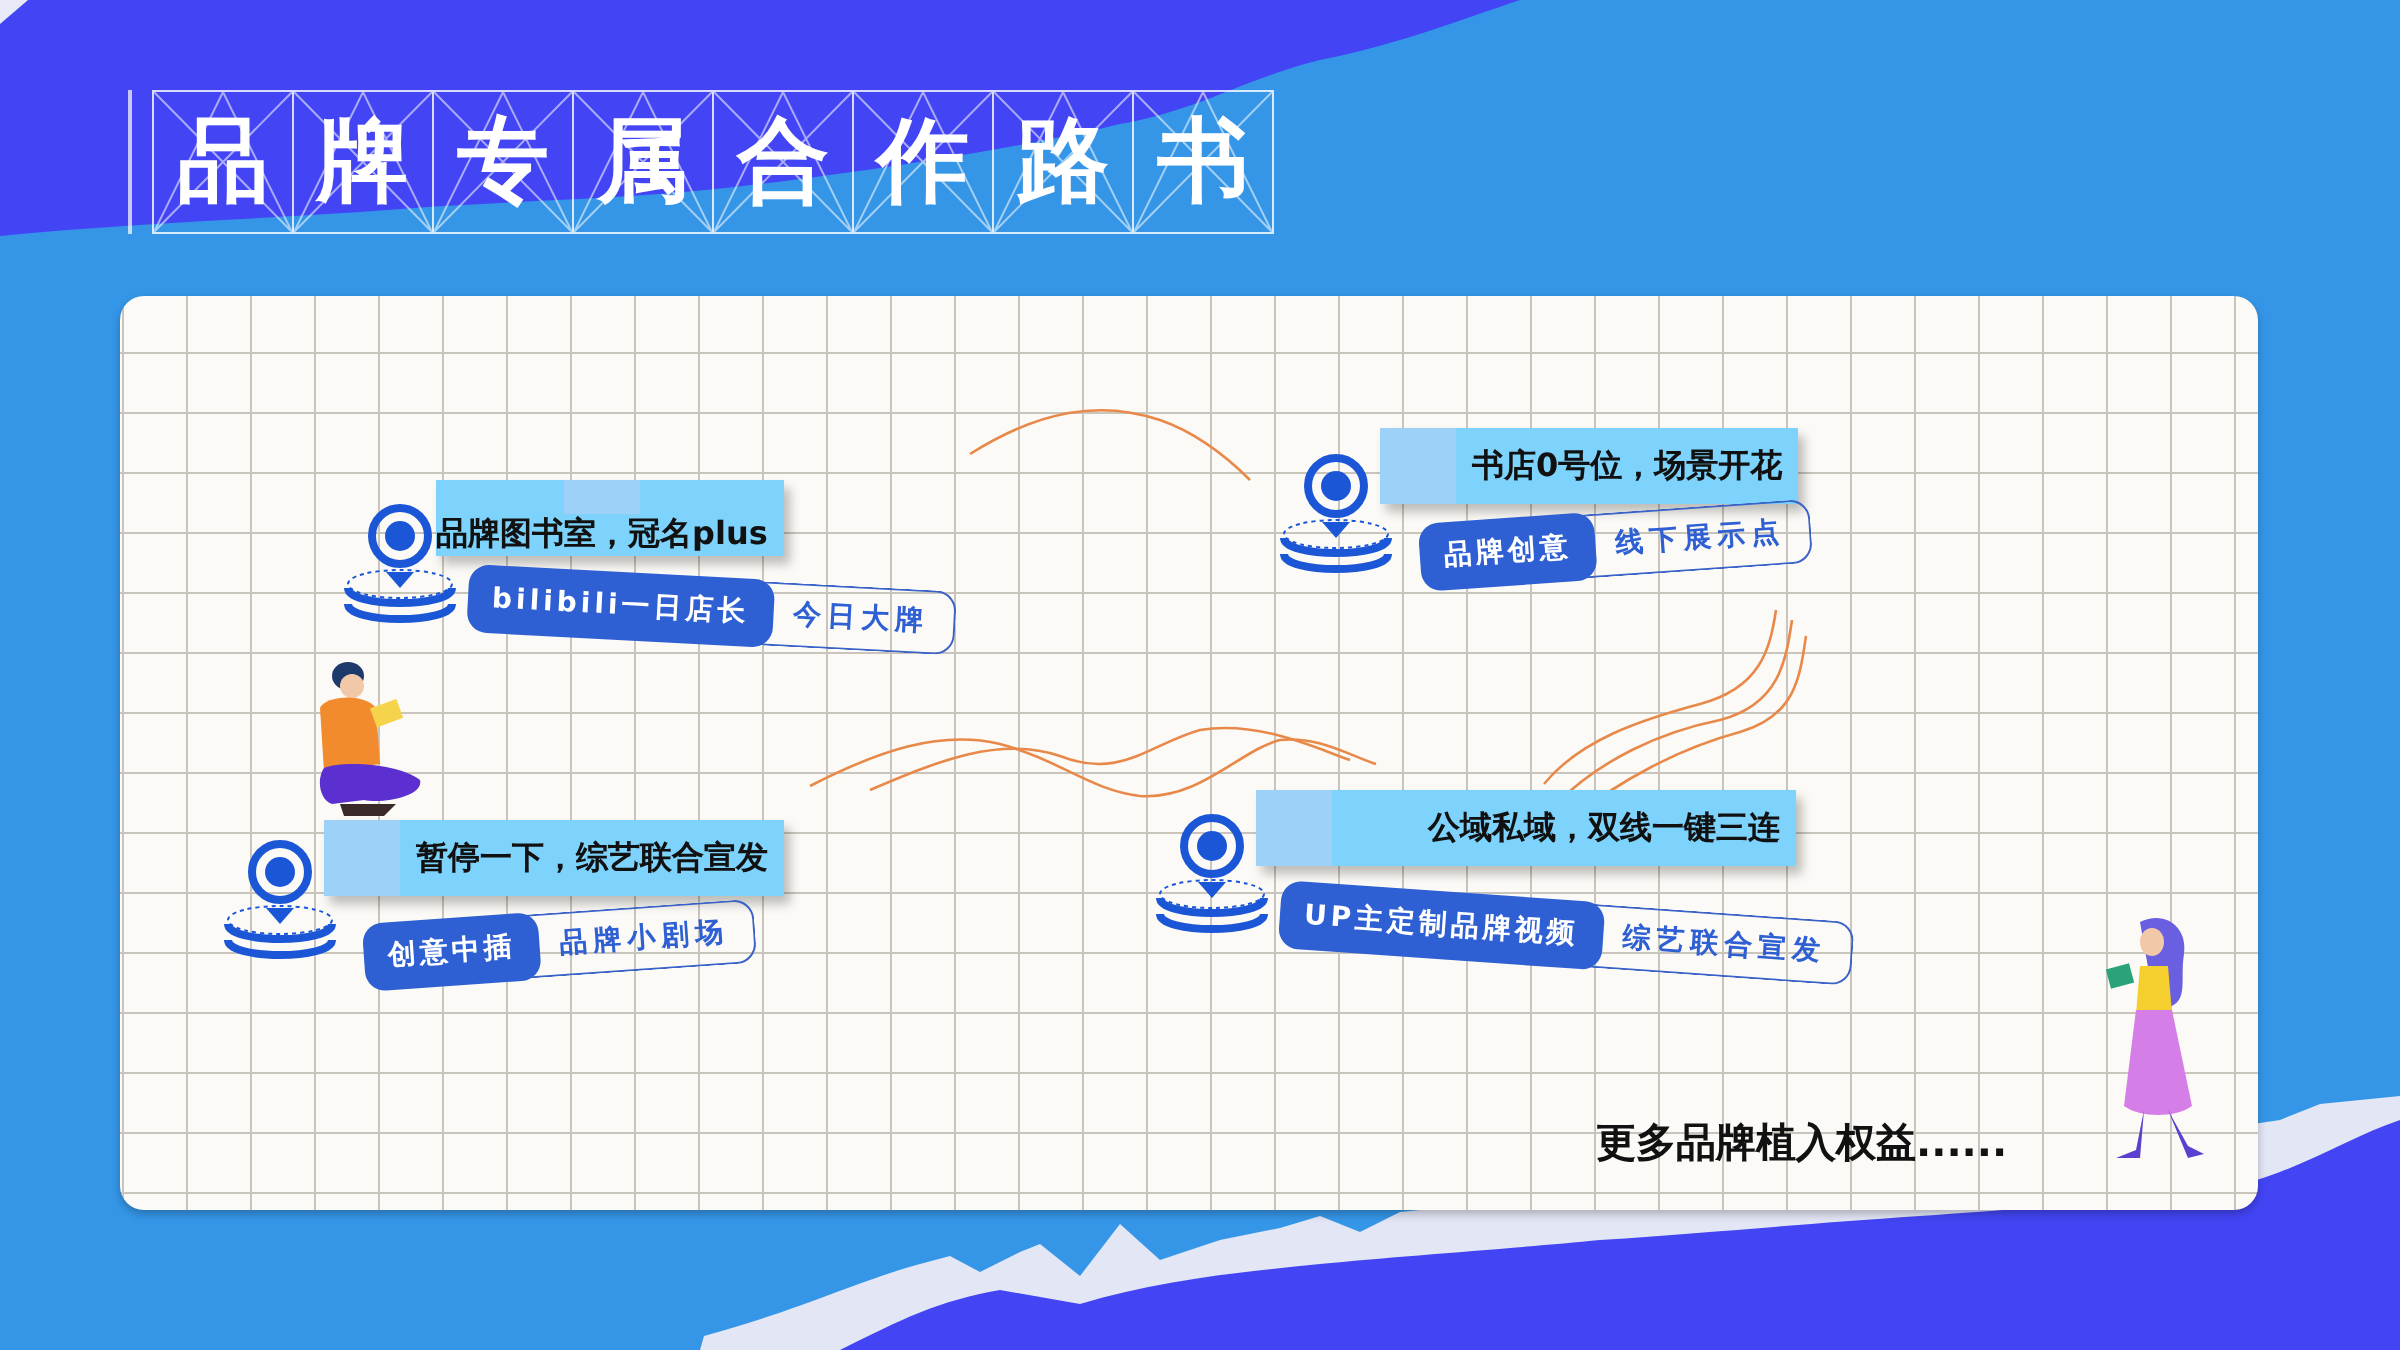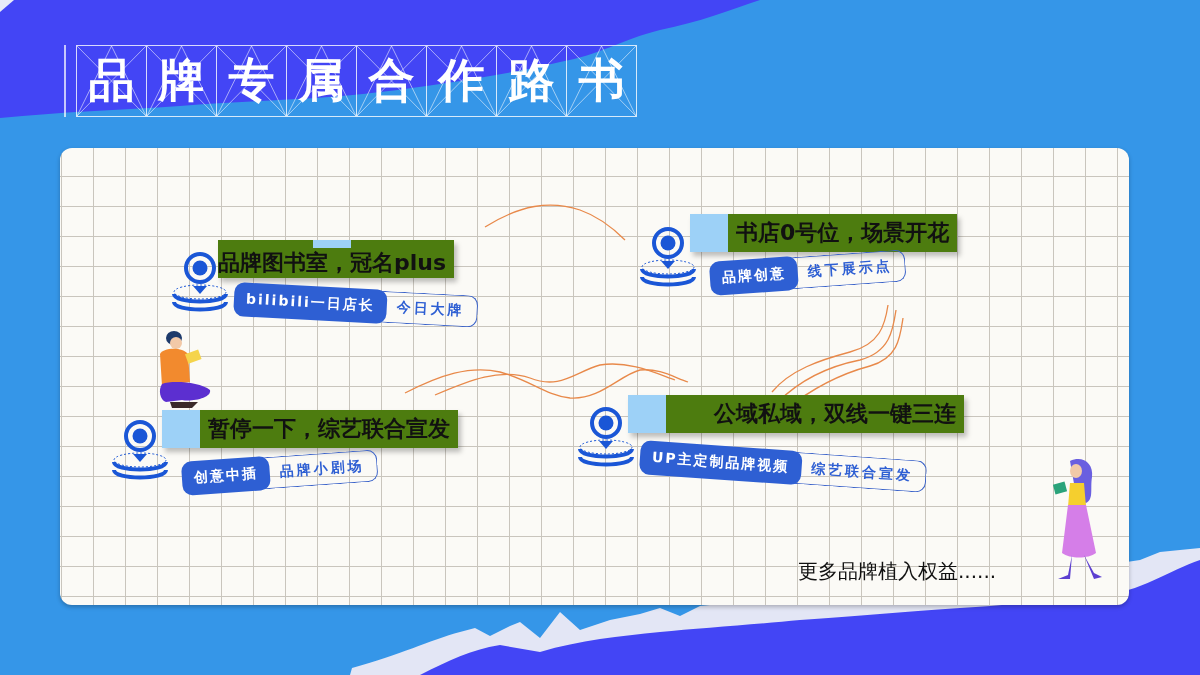"书店0号位，场景开花" .headline { background: #4d7c0f -> #7dd3fc; font-size: 22px -> 16px }
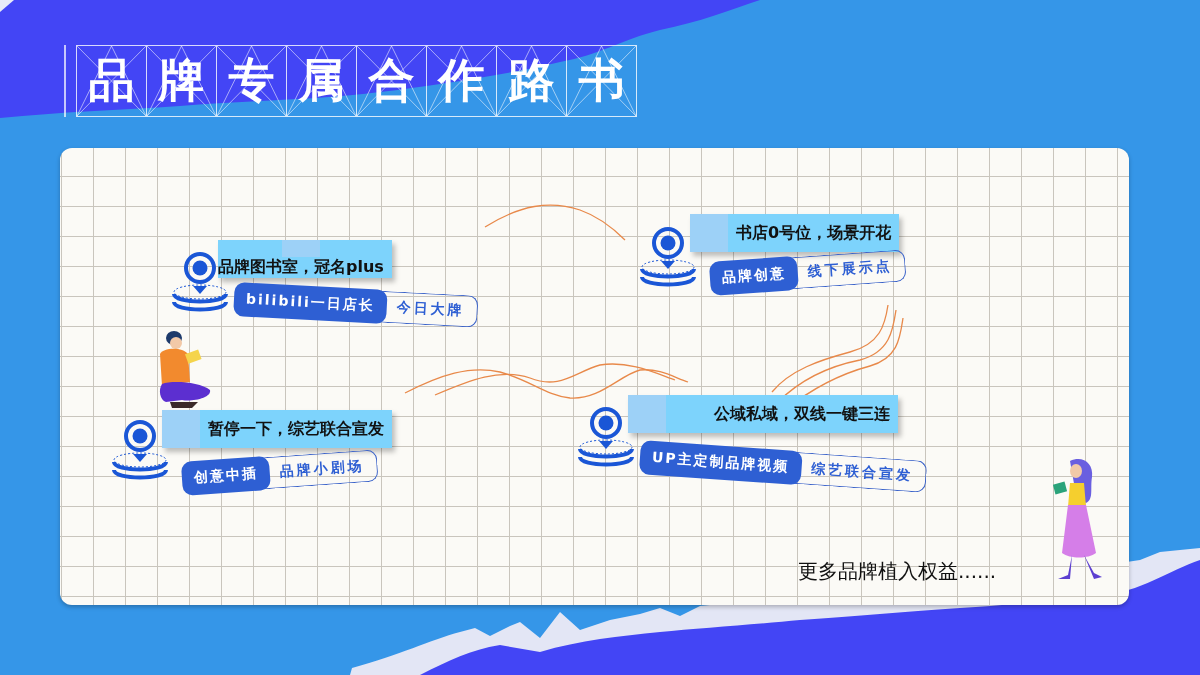"更多品牌植入权益......" .footer-text { font-weight: normal -> bold }
